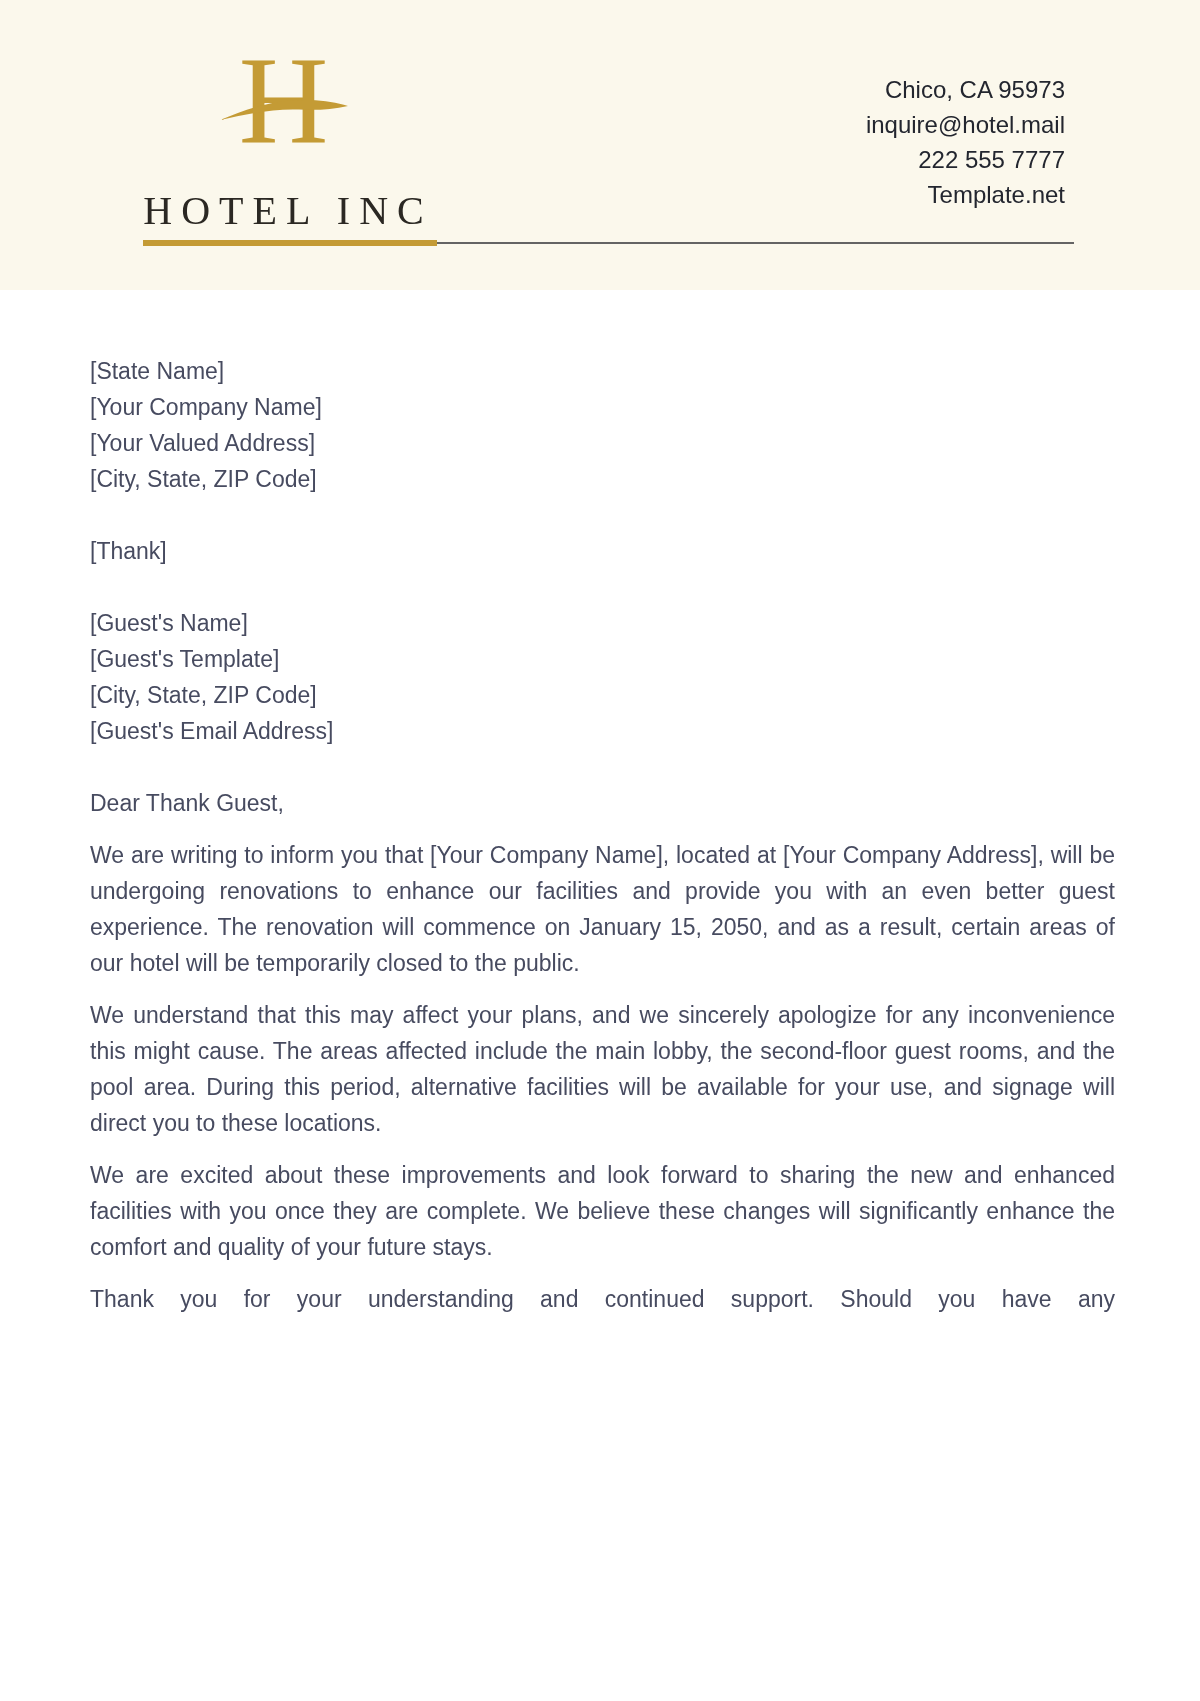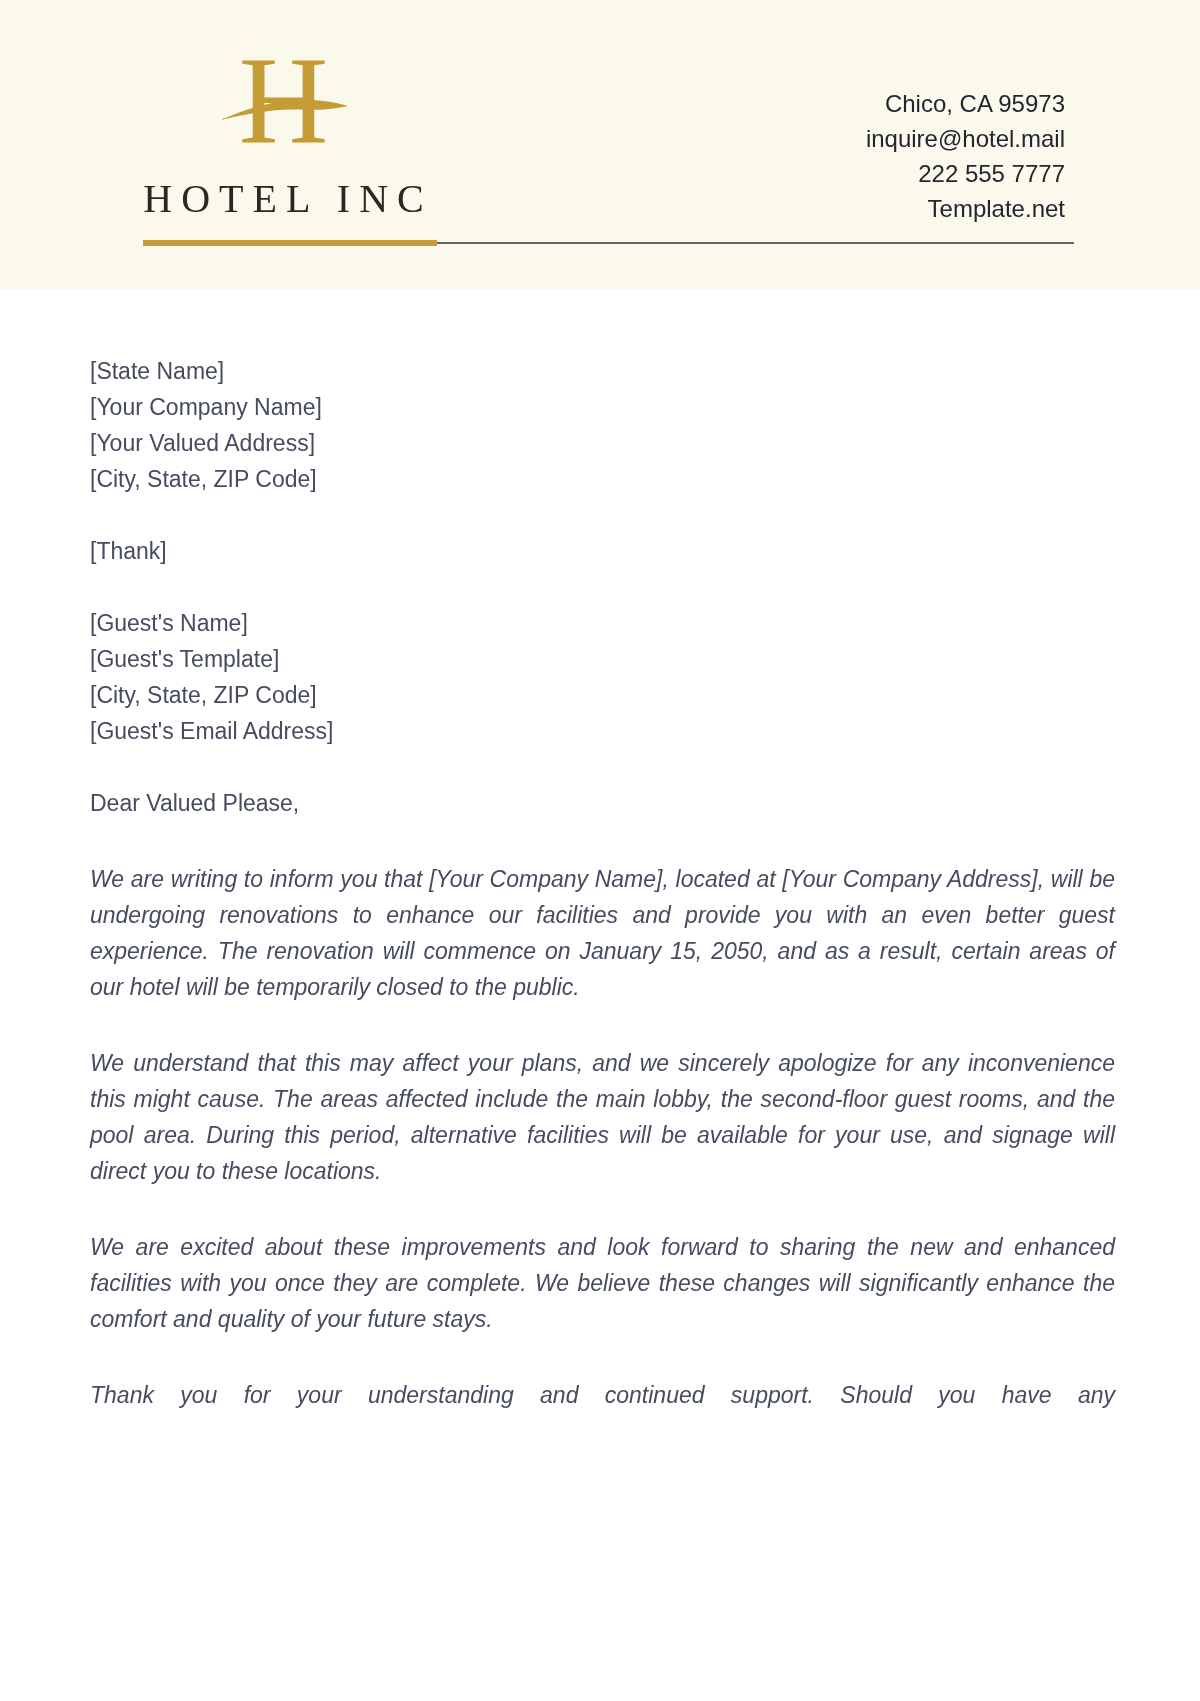"Chico, CA 95973" .contact { top: 86px -> 72px }
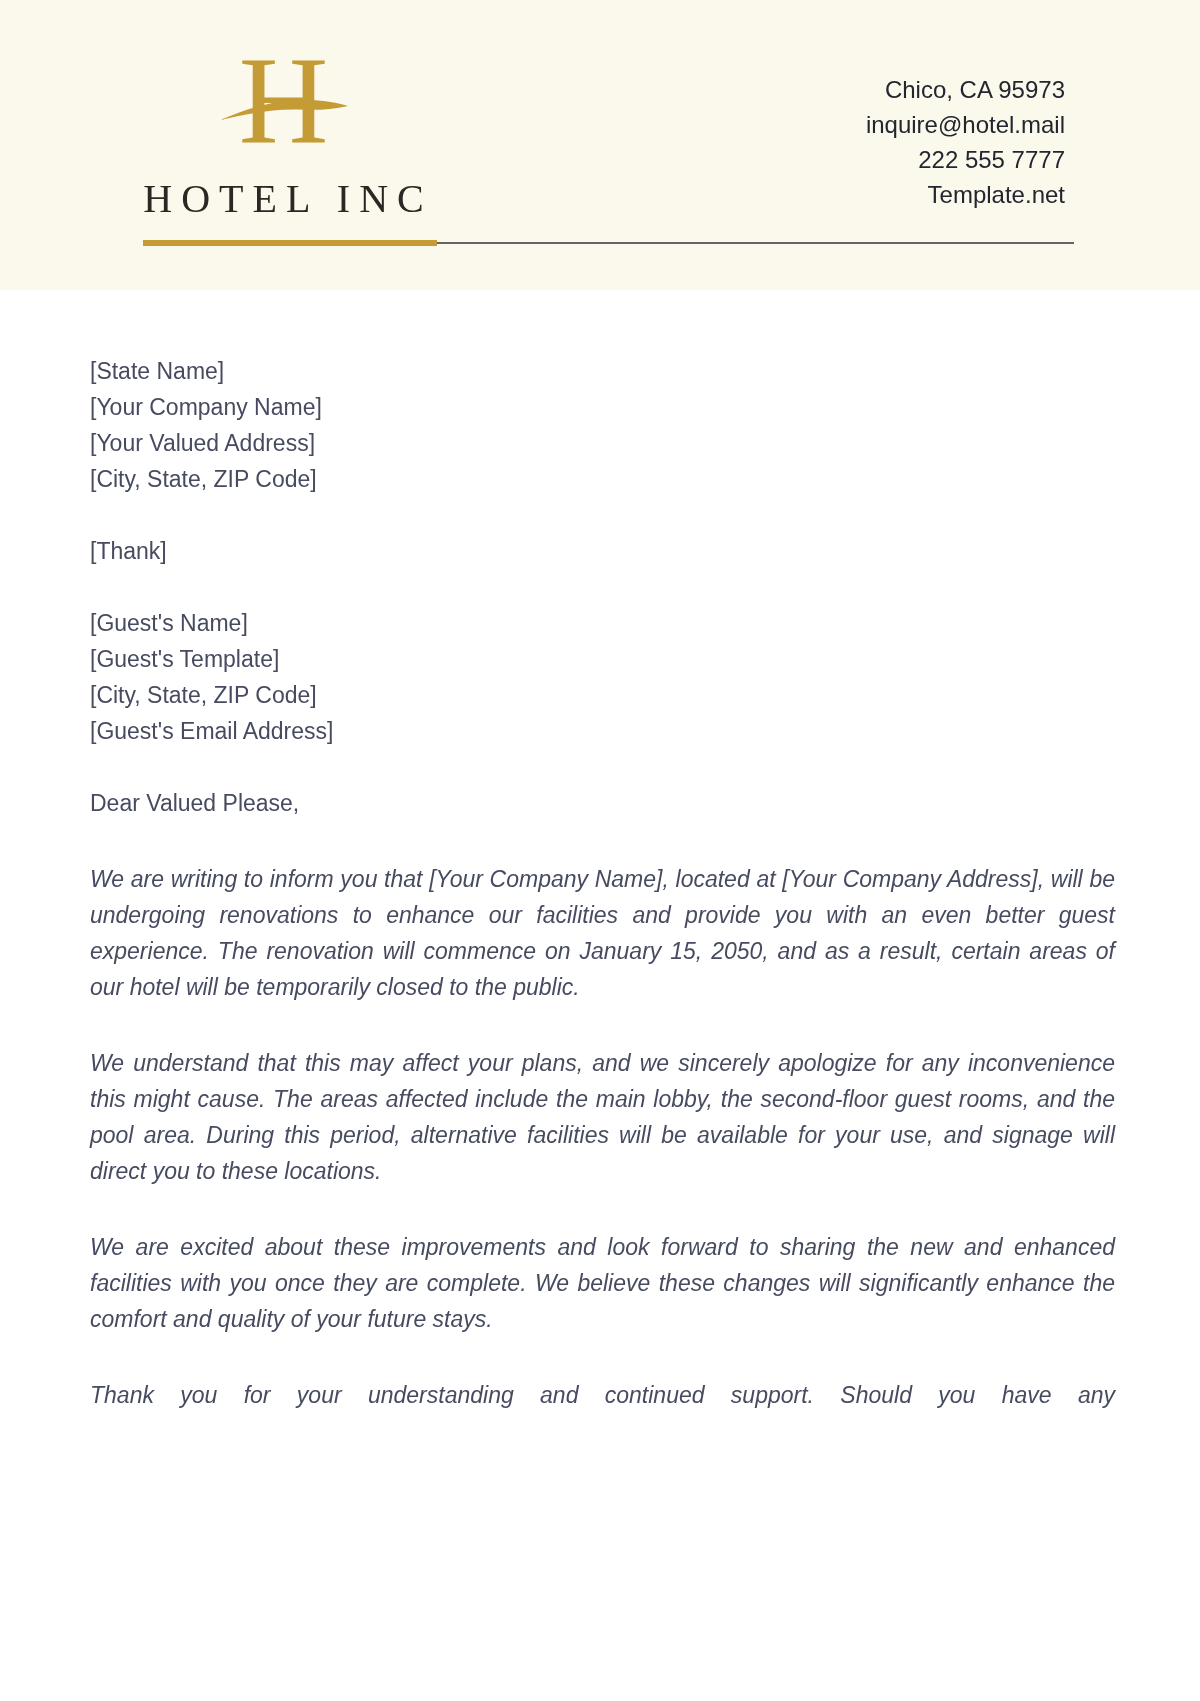"HOTEL INC" .logo-name { margin-top: 14px -> 26px }
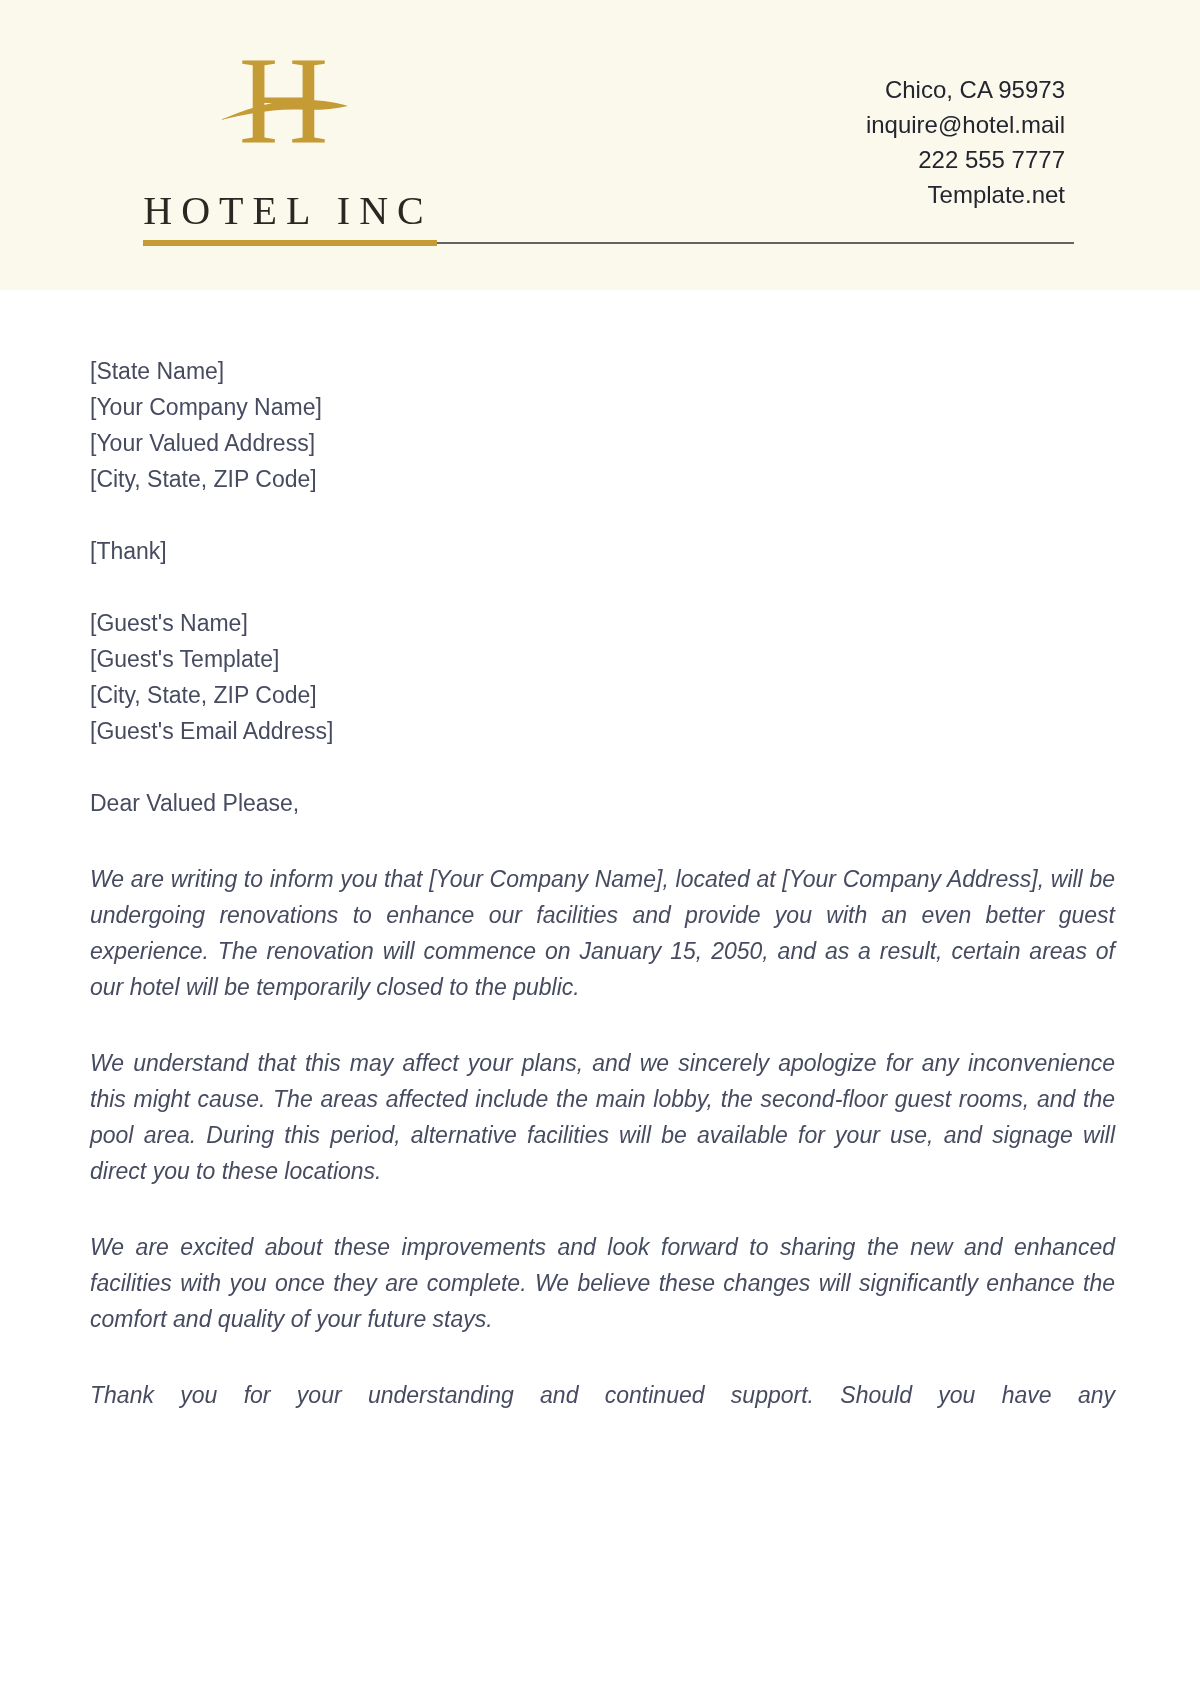"Dear Valued Please," div.block { text: Valued Please -> Thank Guest }
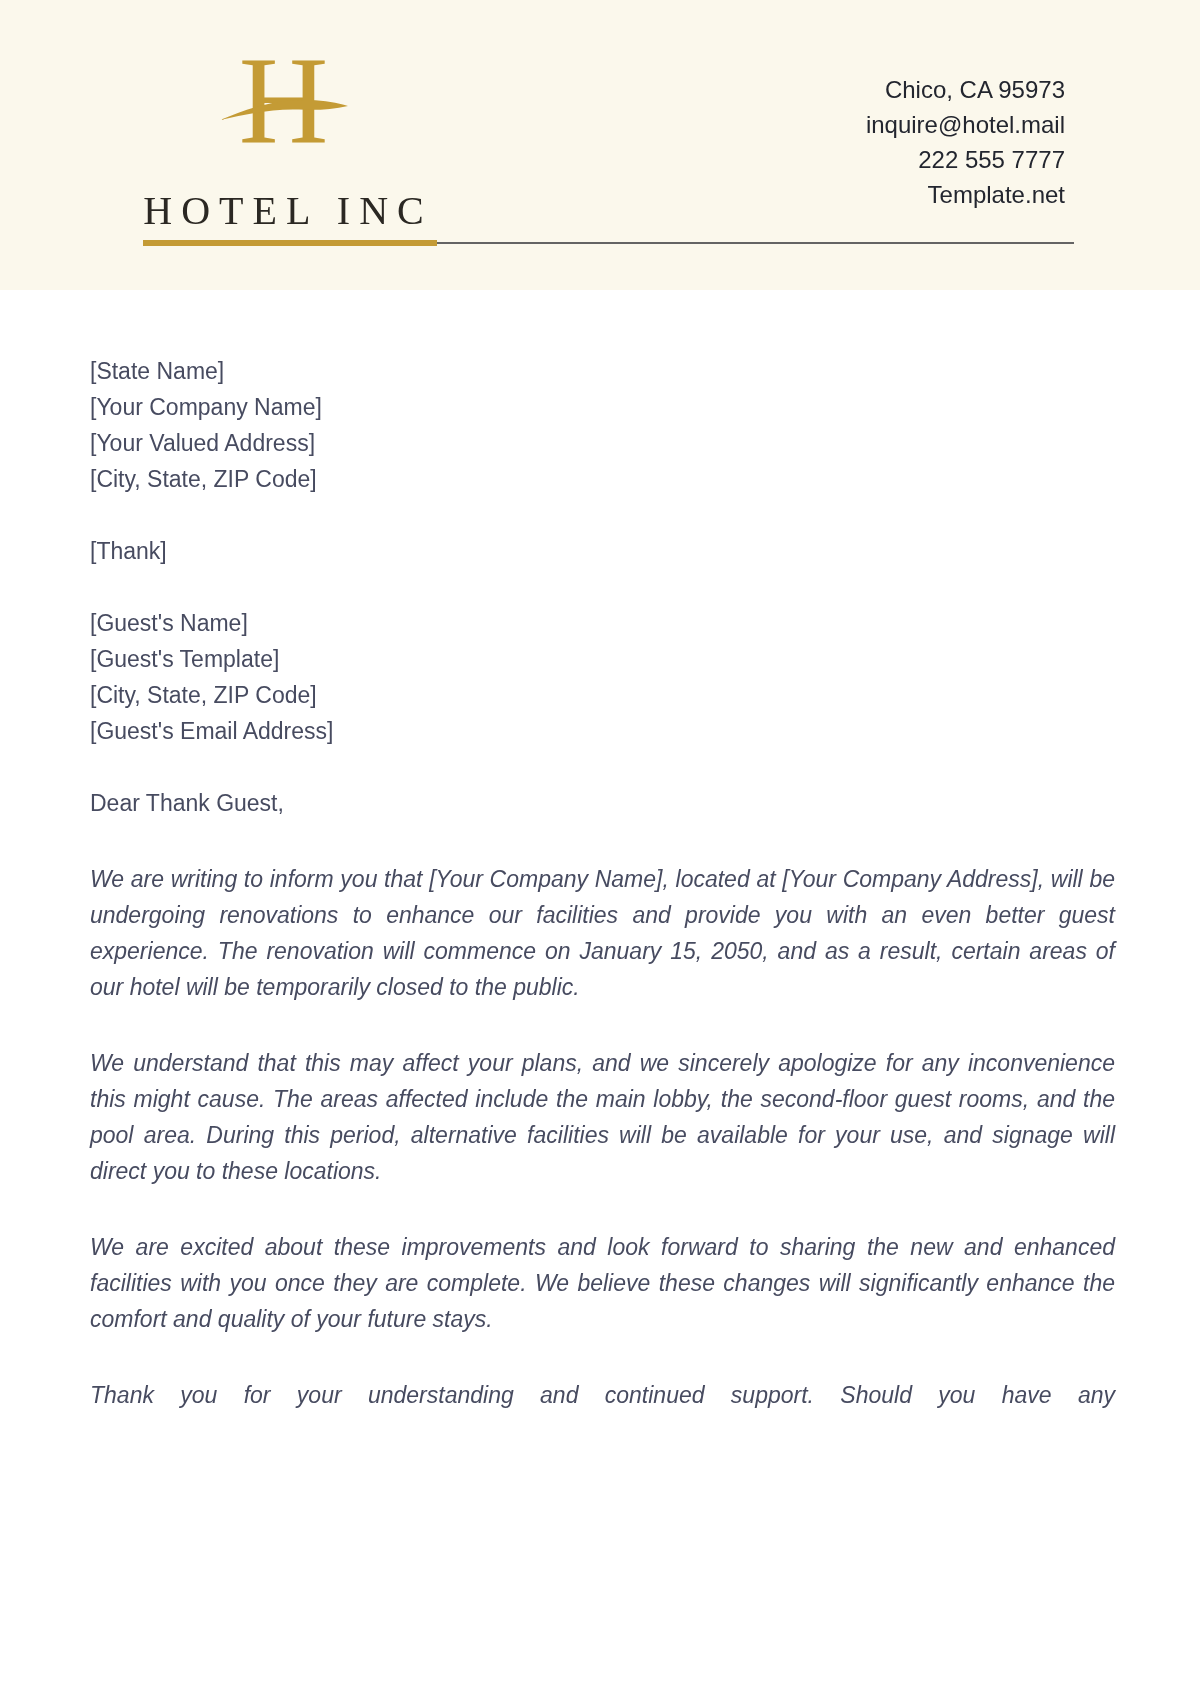"We are writing to inform" .paragraphs p { font-style: italic -> none; margin-top: 40px -> 16px }
